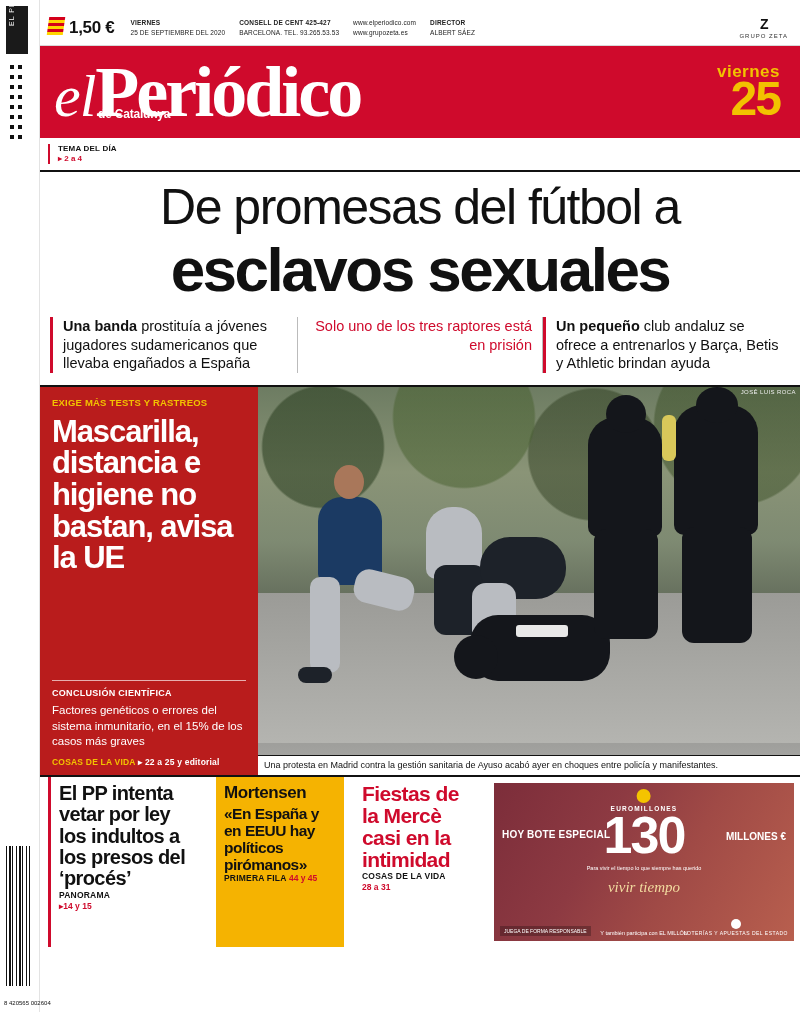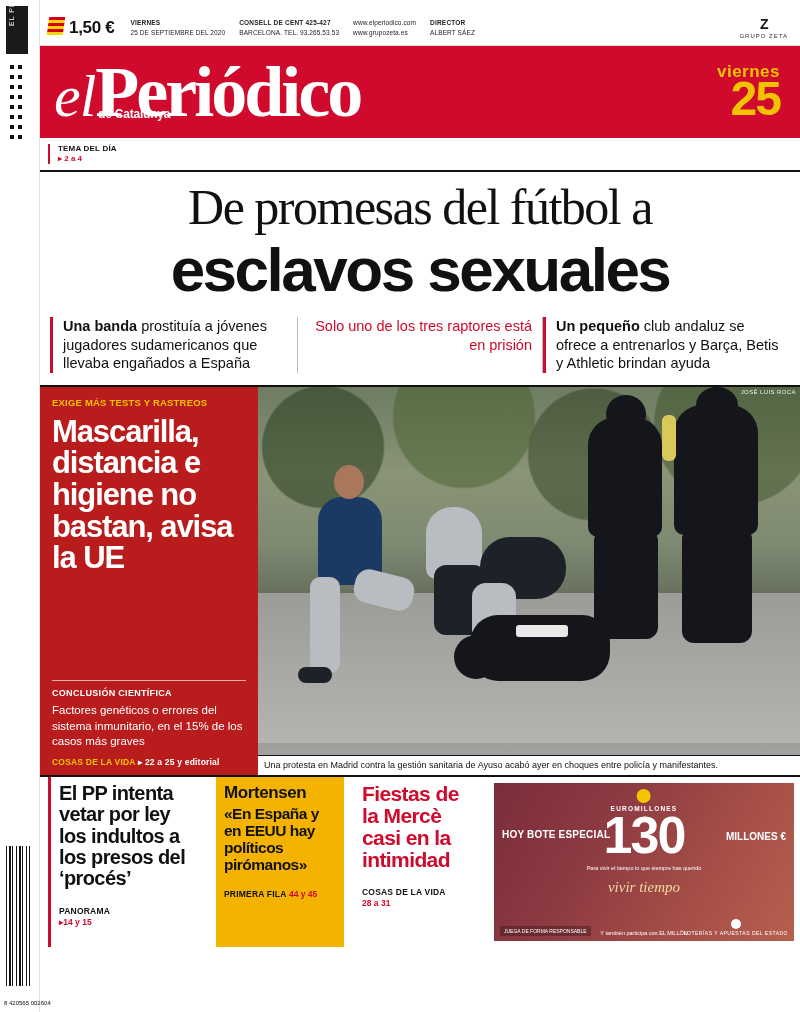"De promesas del fútbol a" .hl1 { font-family: Liberation Serif, serif -> Liberation Sans, sans-serif }
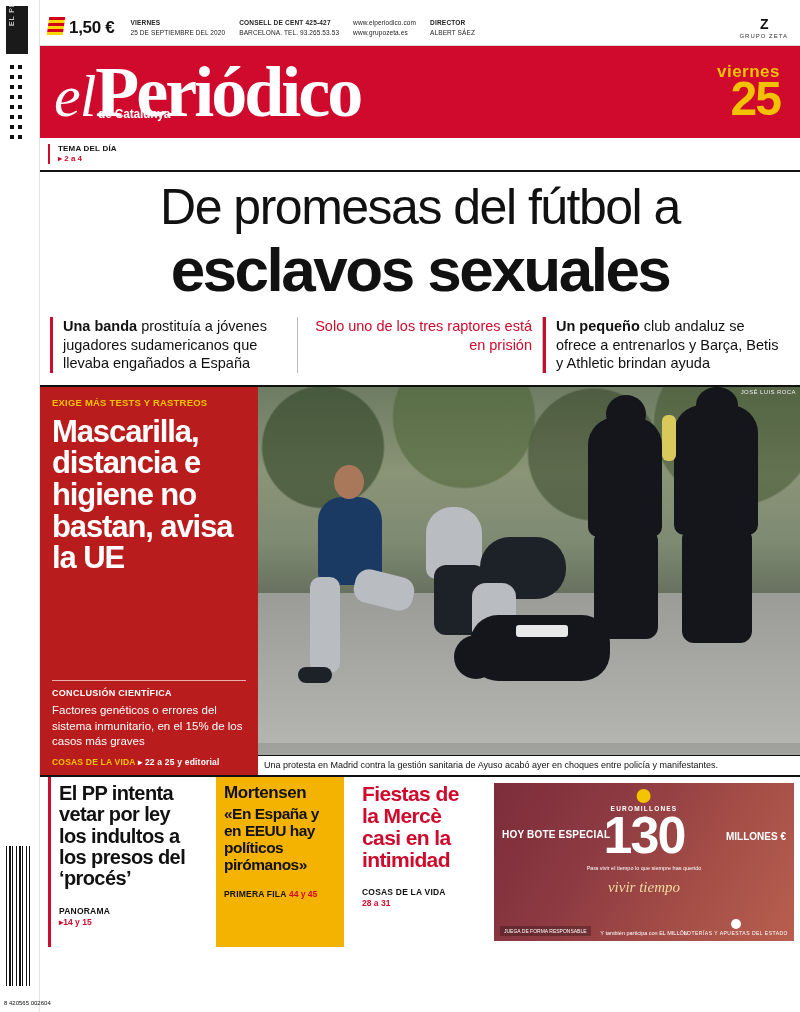"PRIMERA FILA 44 y 45" .b-foot { margin-top: 16px -> 0 }
